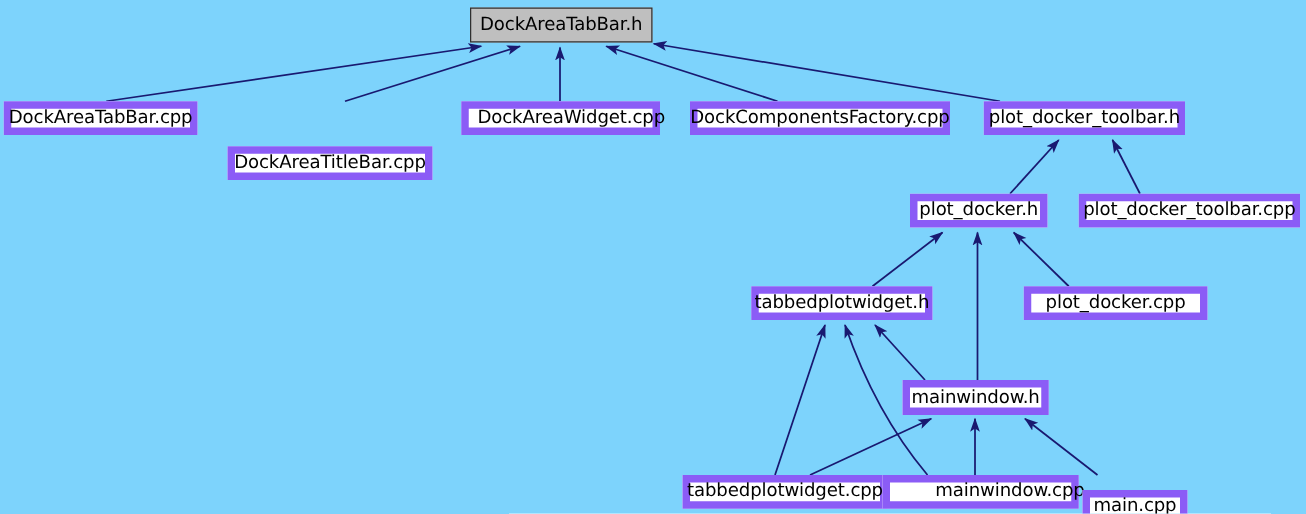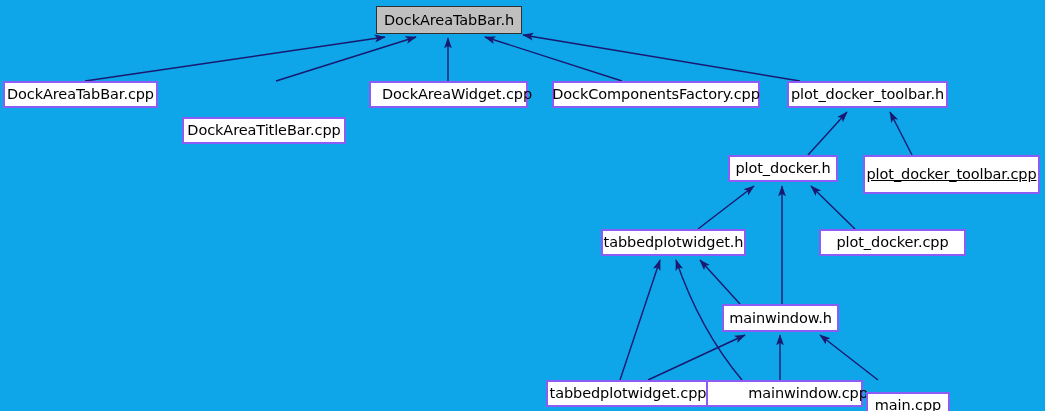"DockAreaTabBar.h" #graph-root { background: #0ea5e9 -> #7dd3fc }
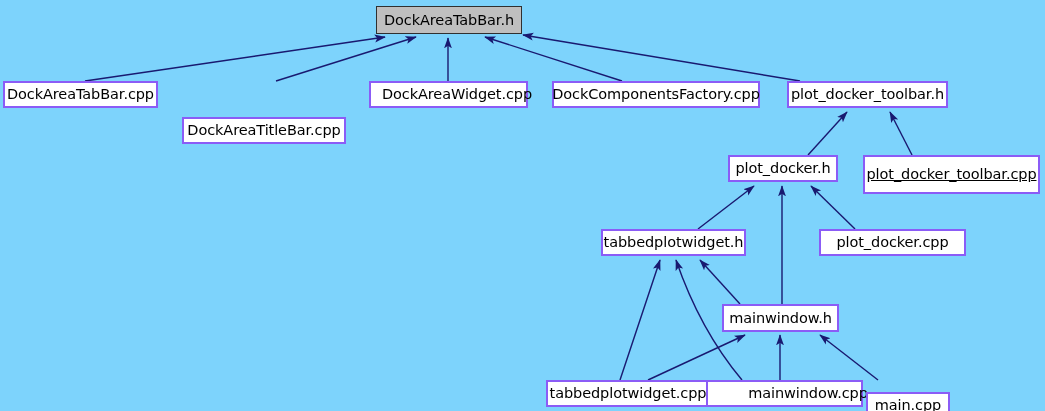"DockAreaTabBar.cpp" .node { border: 2px solid #8b5cf6 -> 6px solid #8b5cf6 }
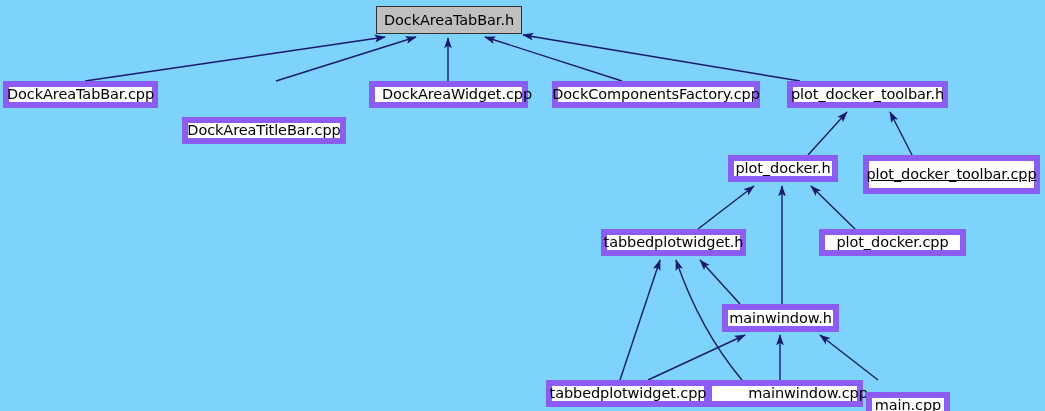"plot_docker_toolbar.cpp" div.node { height: 39px -> 27px; text-decoration: underline -> none }
